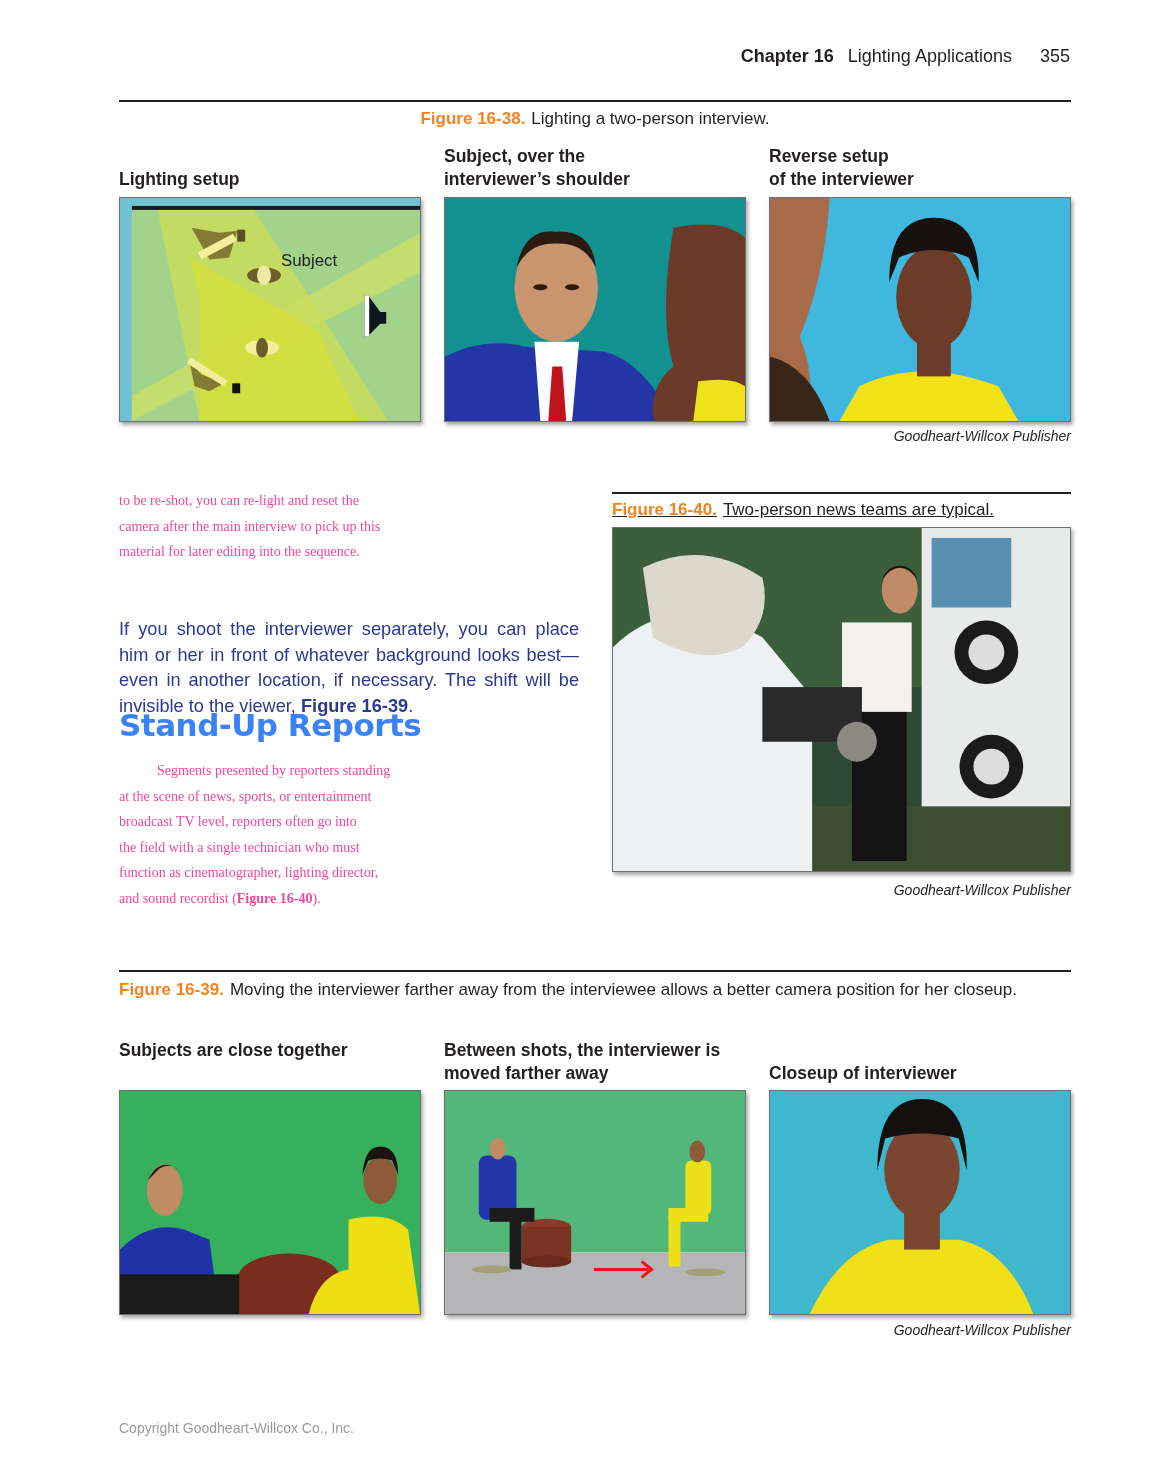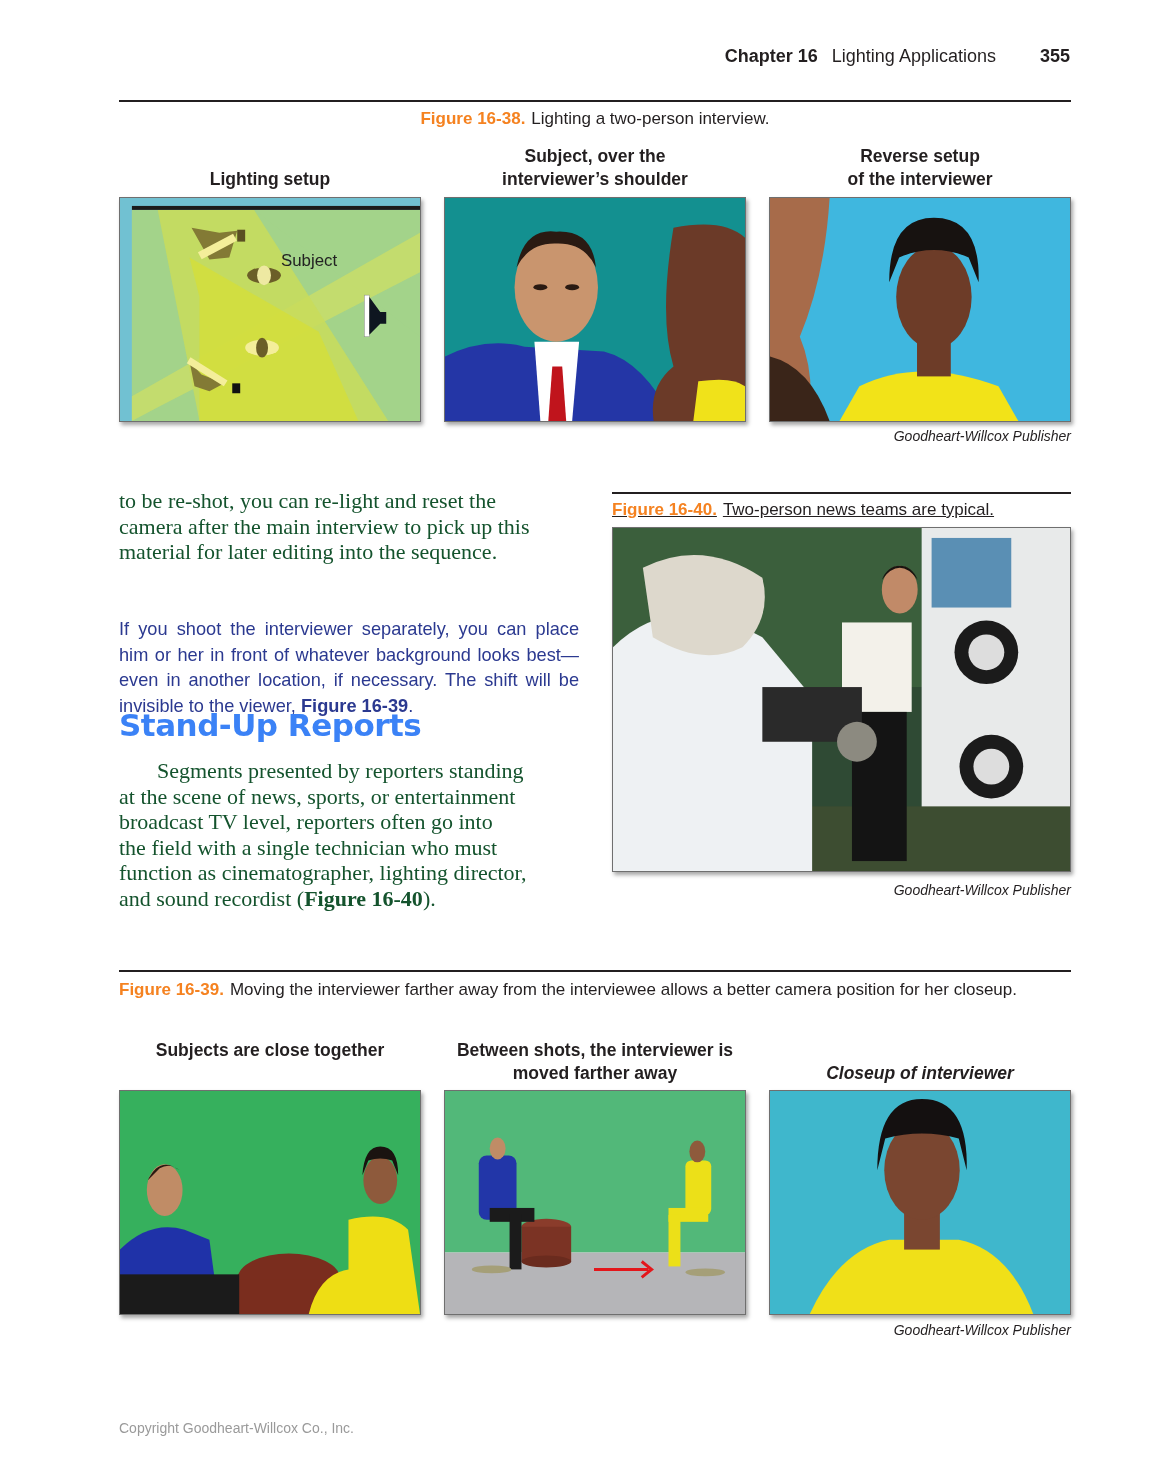"355" .running-head .page { font-weight: bold -> normal; margin-left: 44px -> 28px }
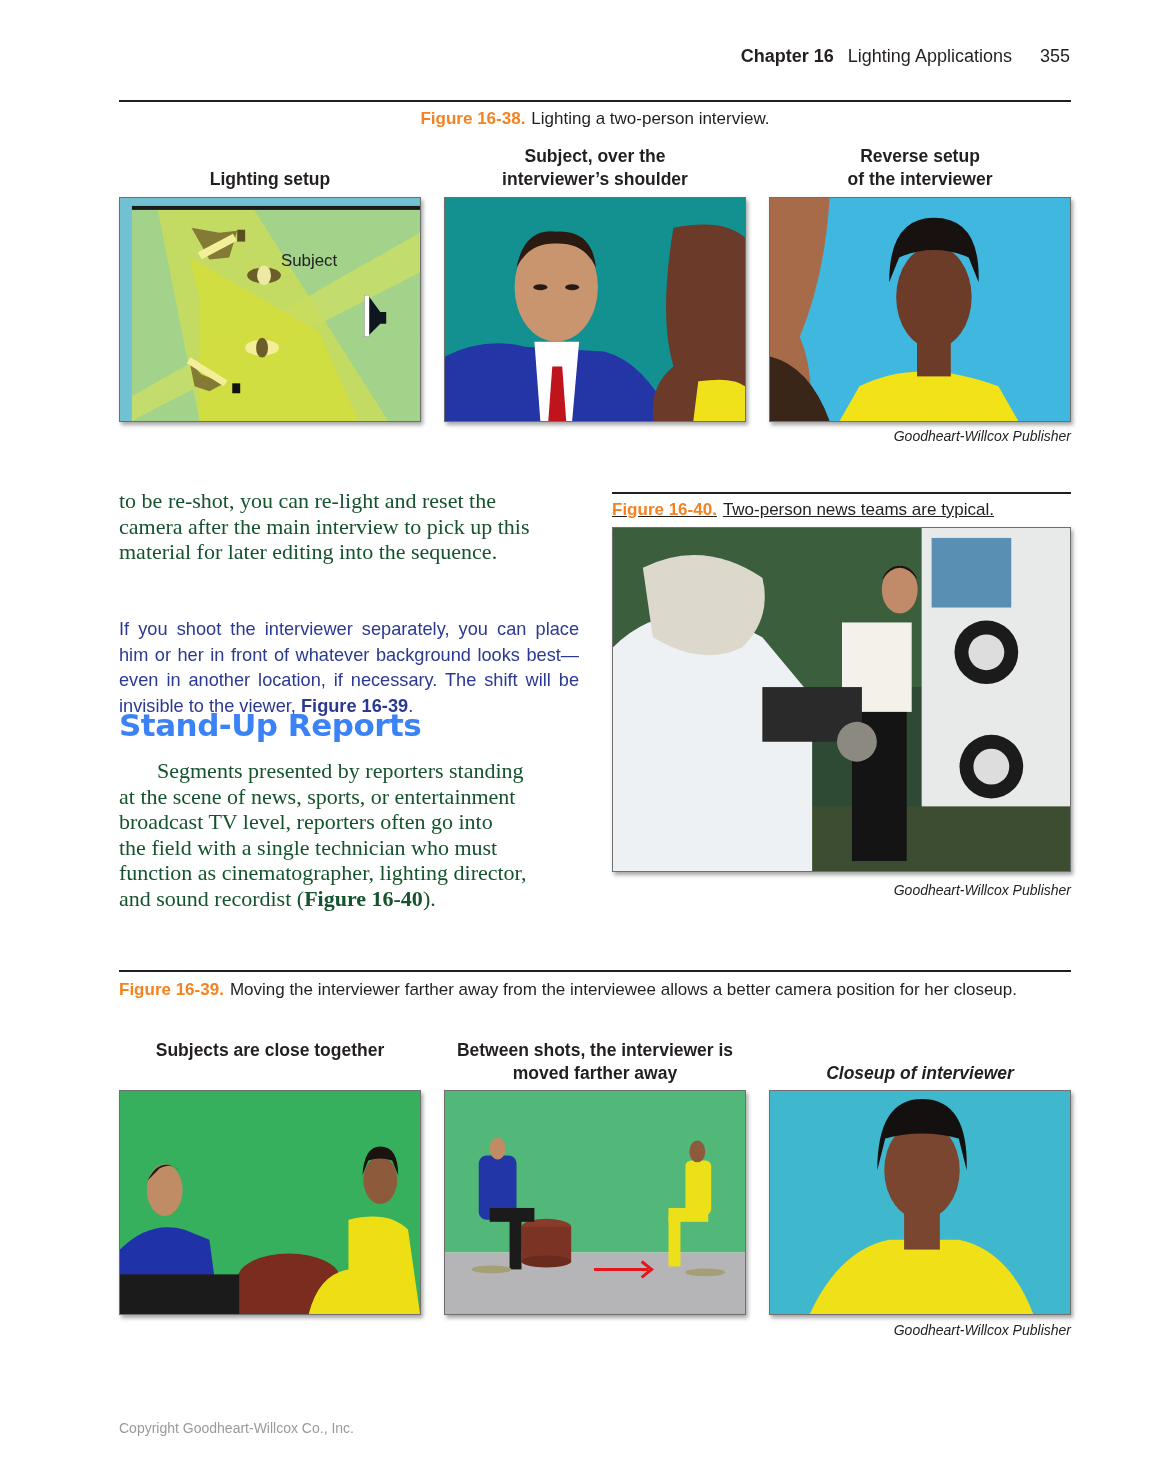"Subject, over the" .panel-label { text-align: center -> left }
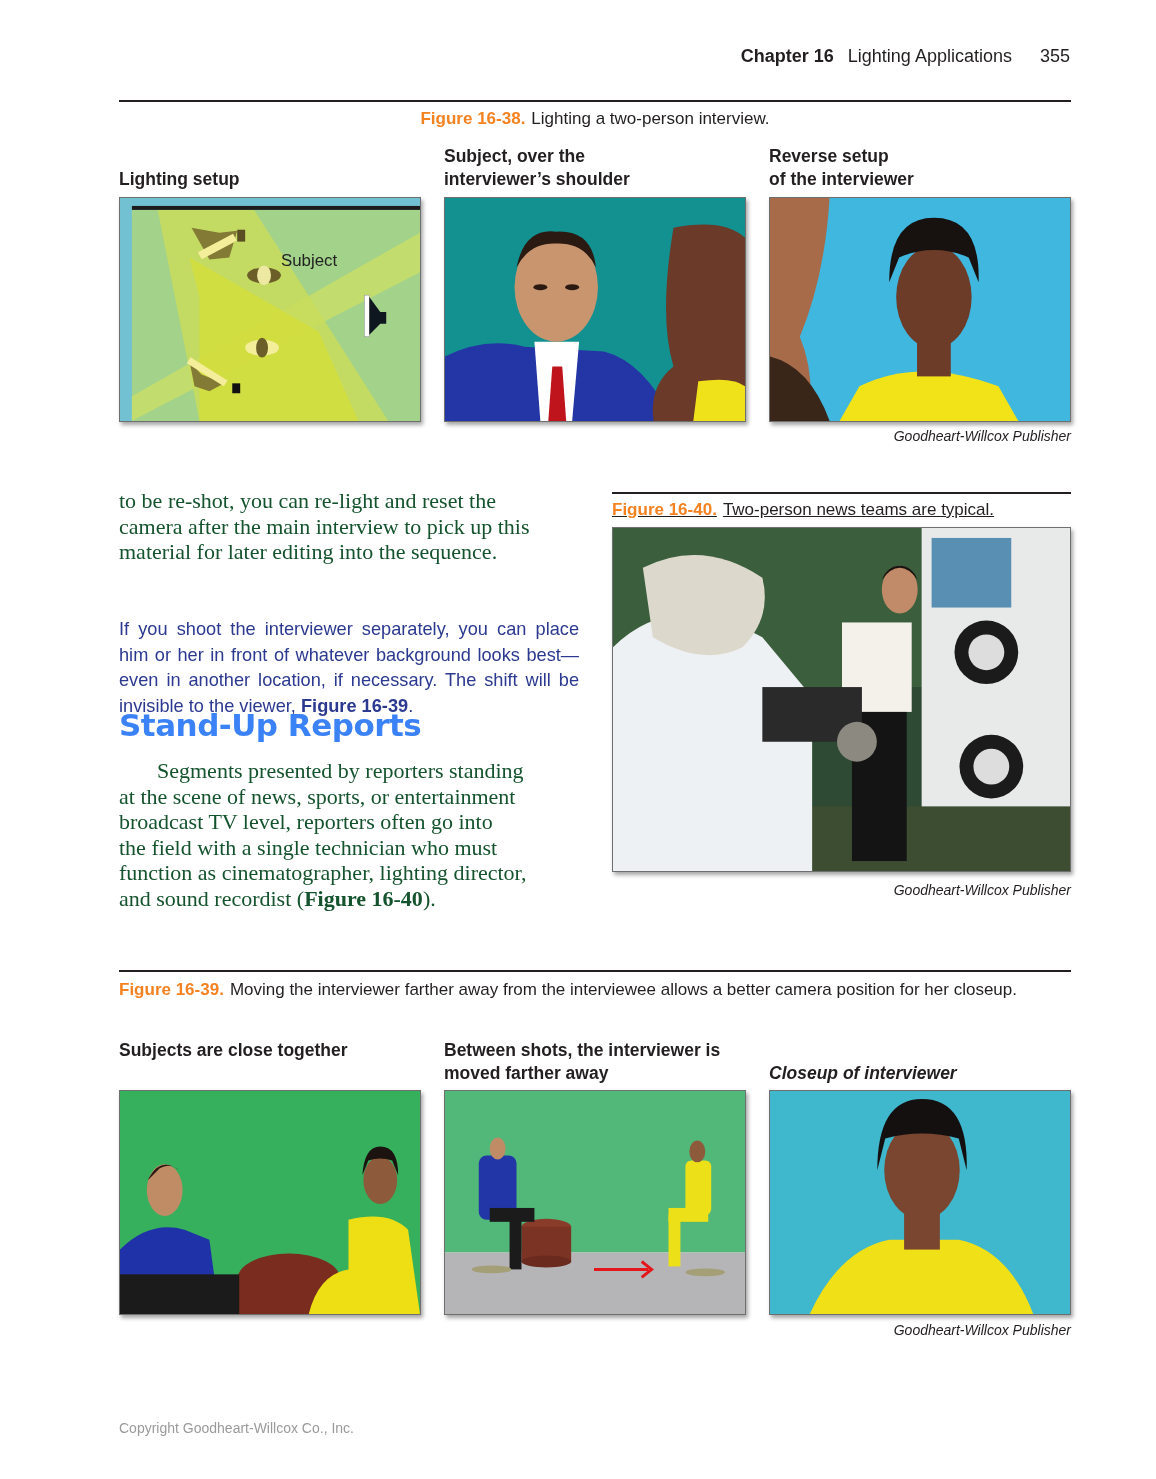"to be re-shot, you can" .body-serif { color: #14532d -> #ec4899; font-size: 22px -> 14px }
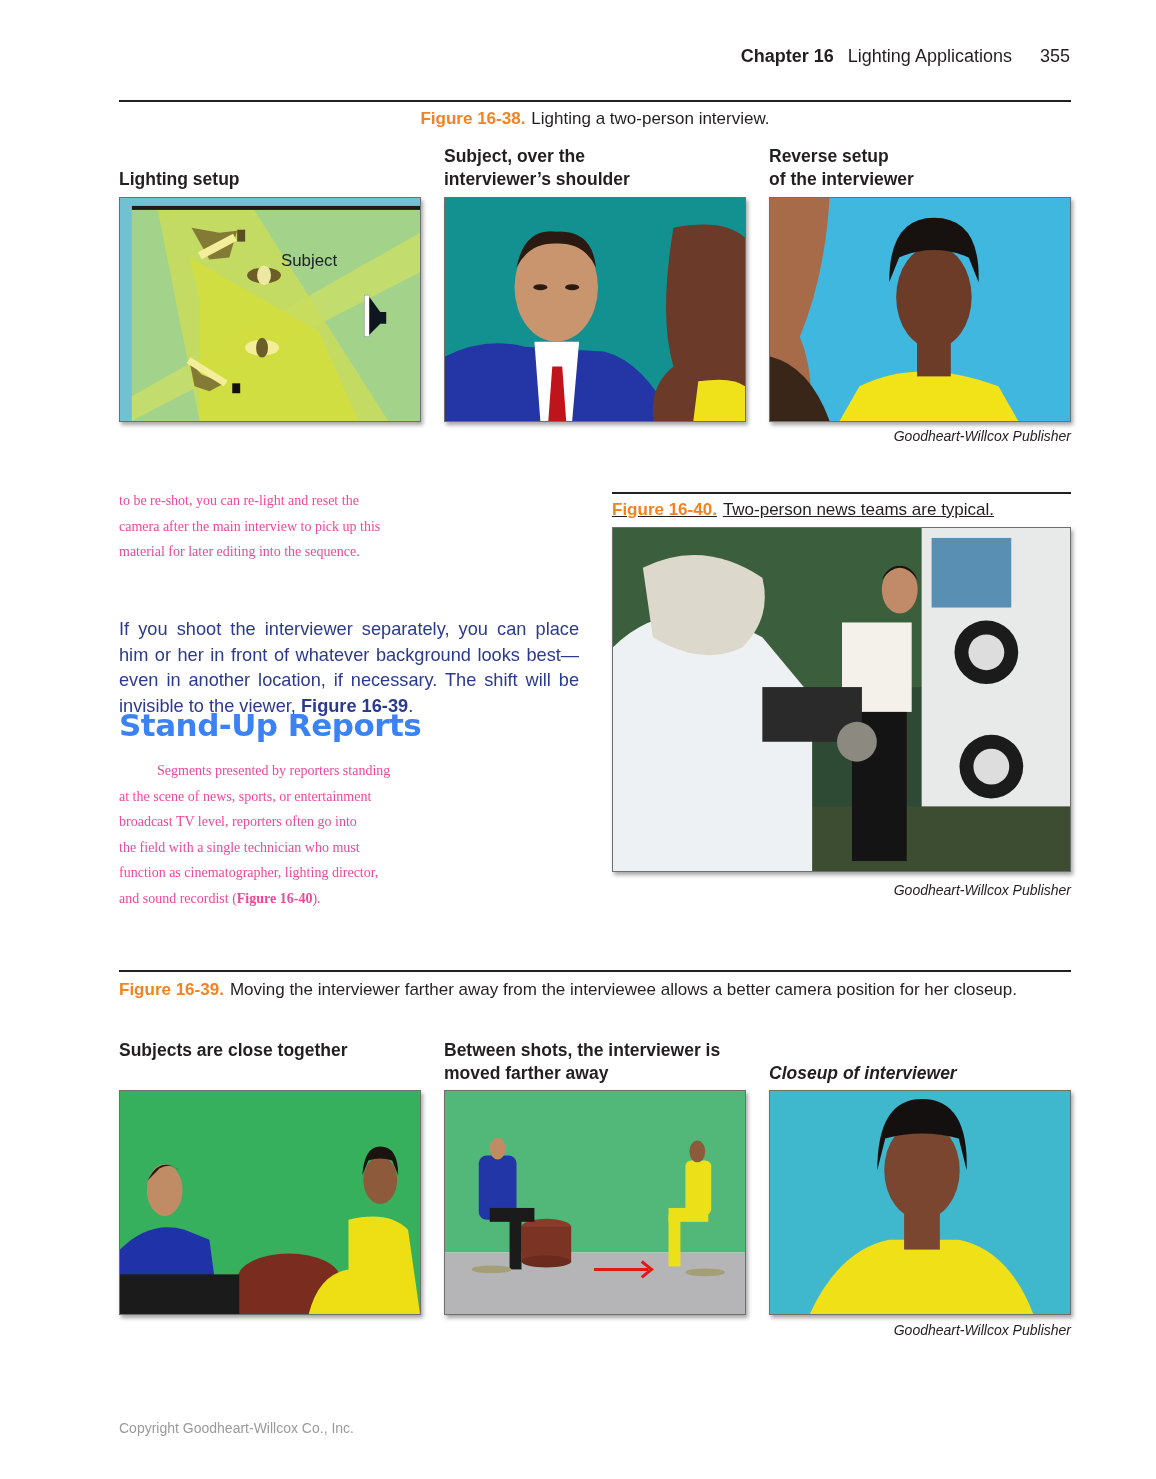"Closeup of interviewer" div.panel-label { font-style: italic -> none }
